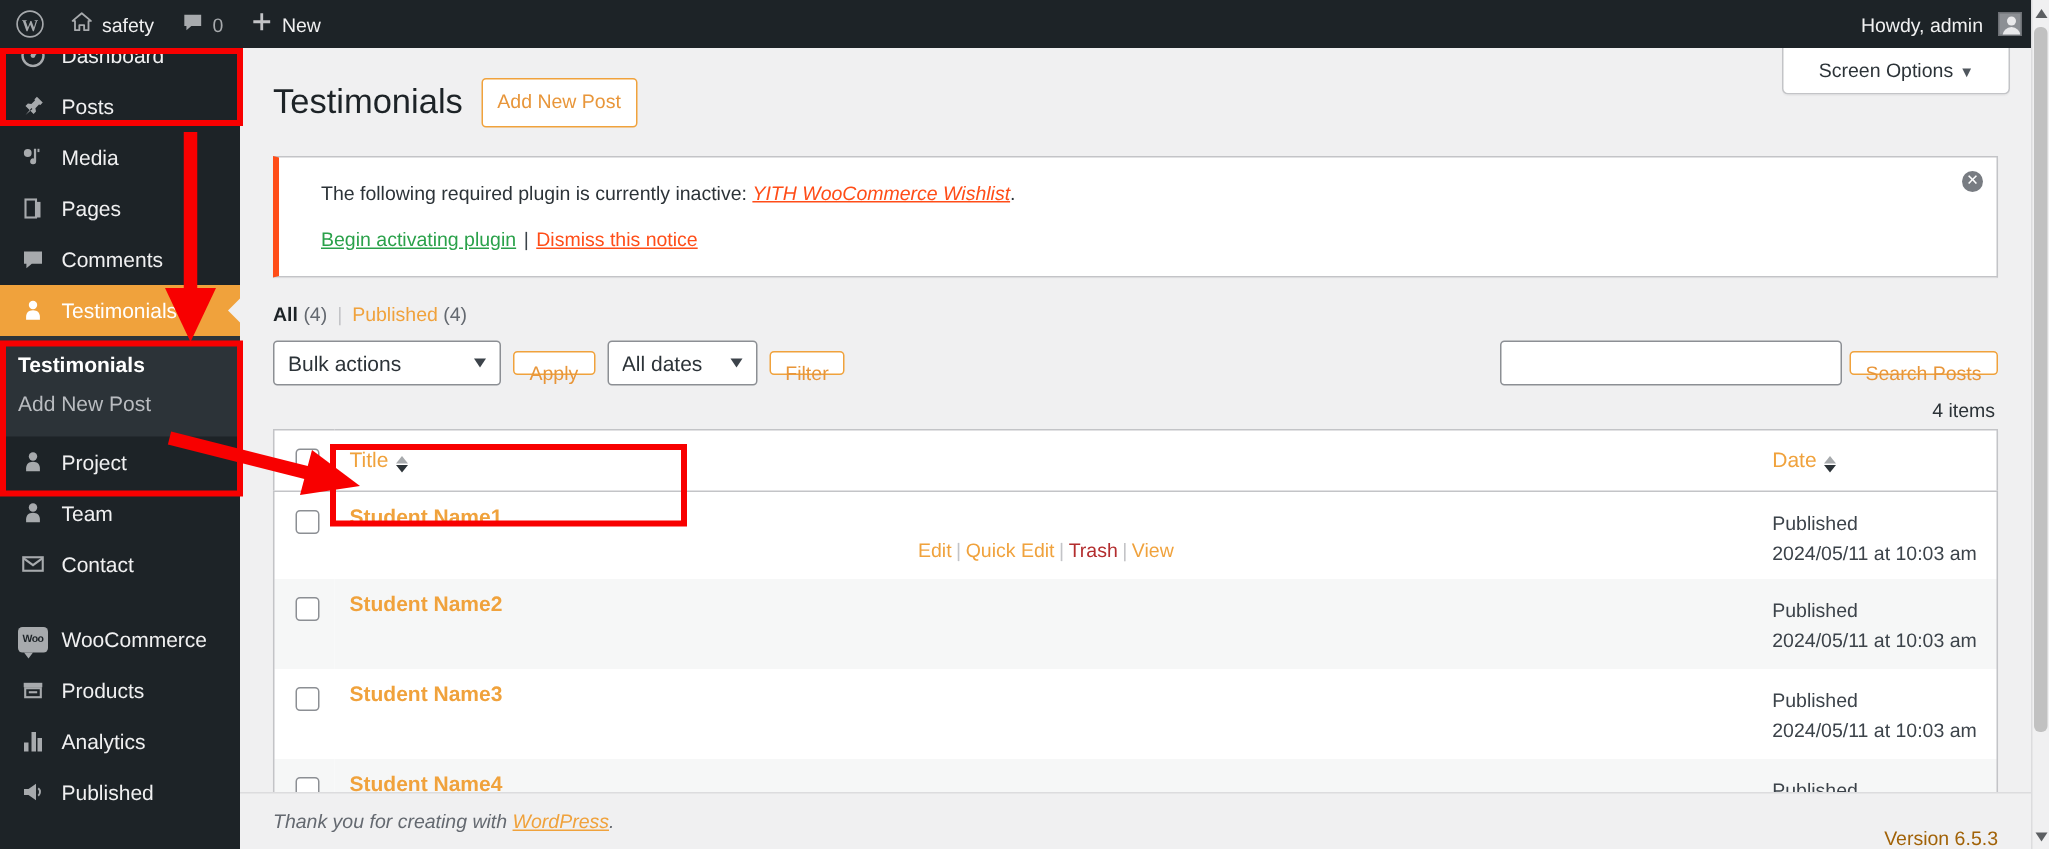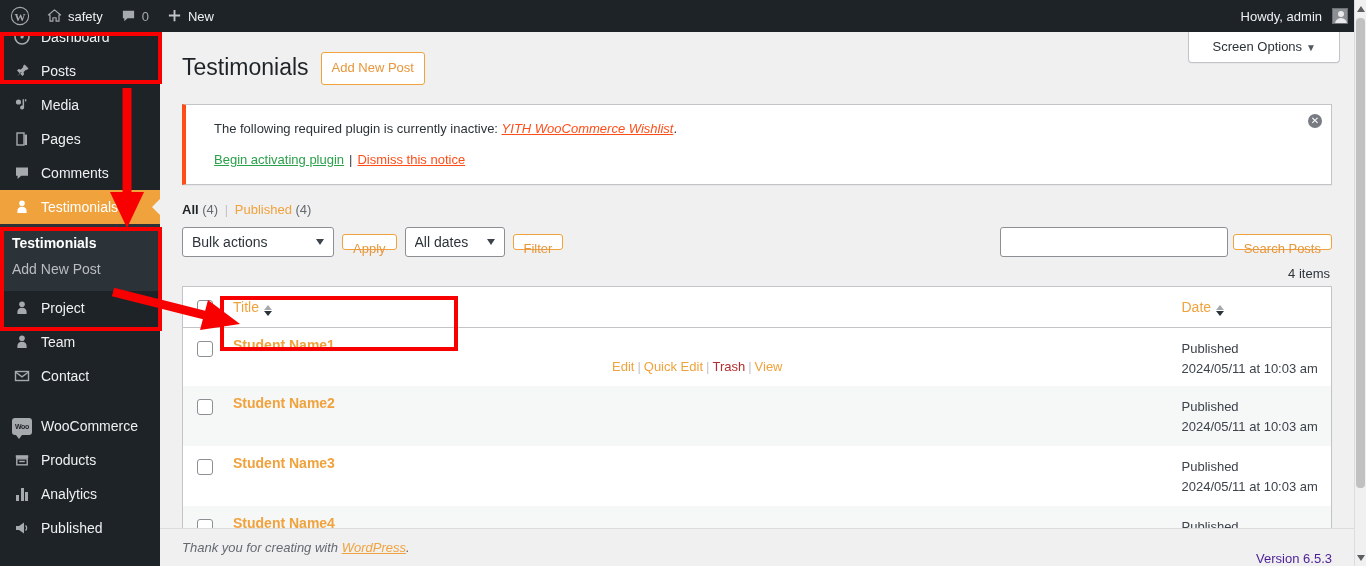"Version 6.5.3" .footer-right { color: #4c1d95 -> #a16207 }
